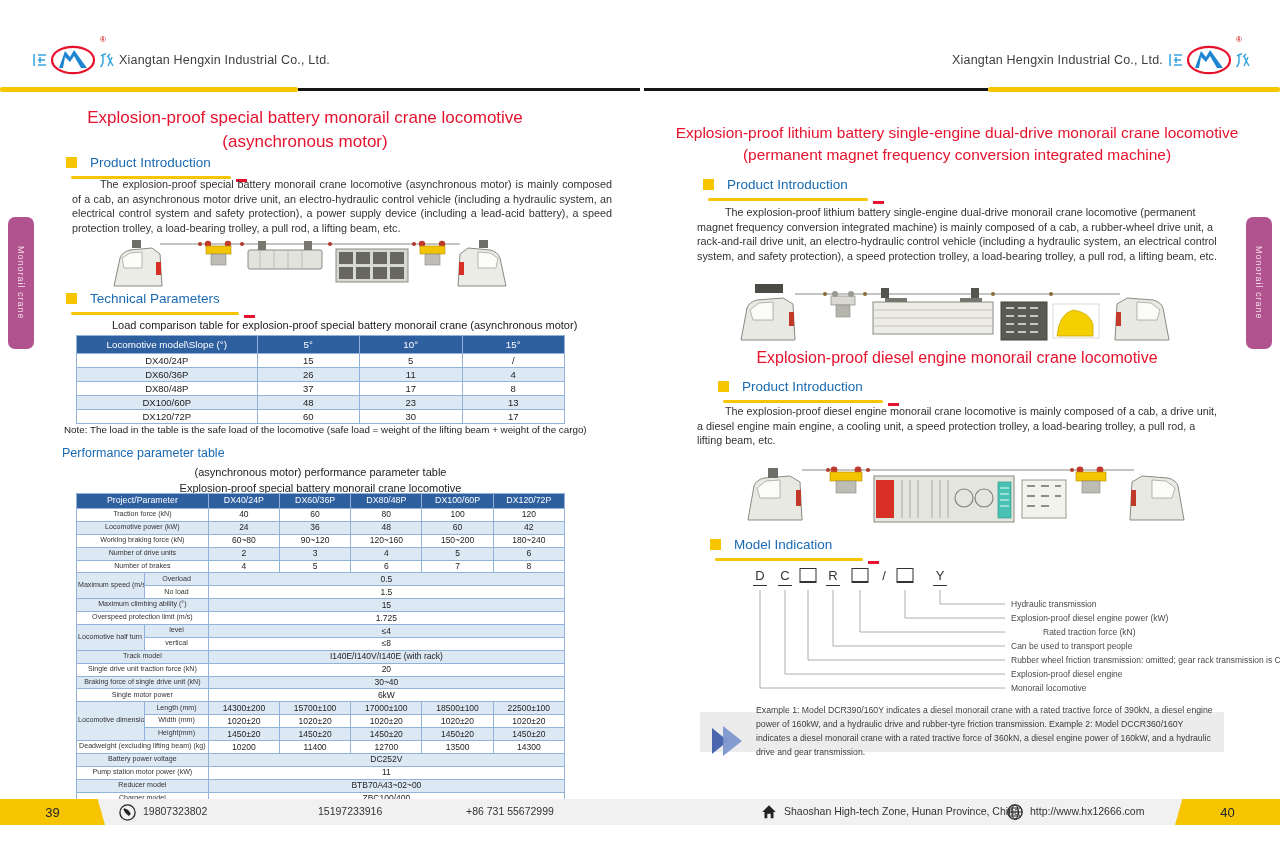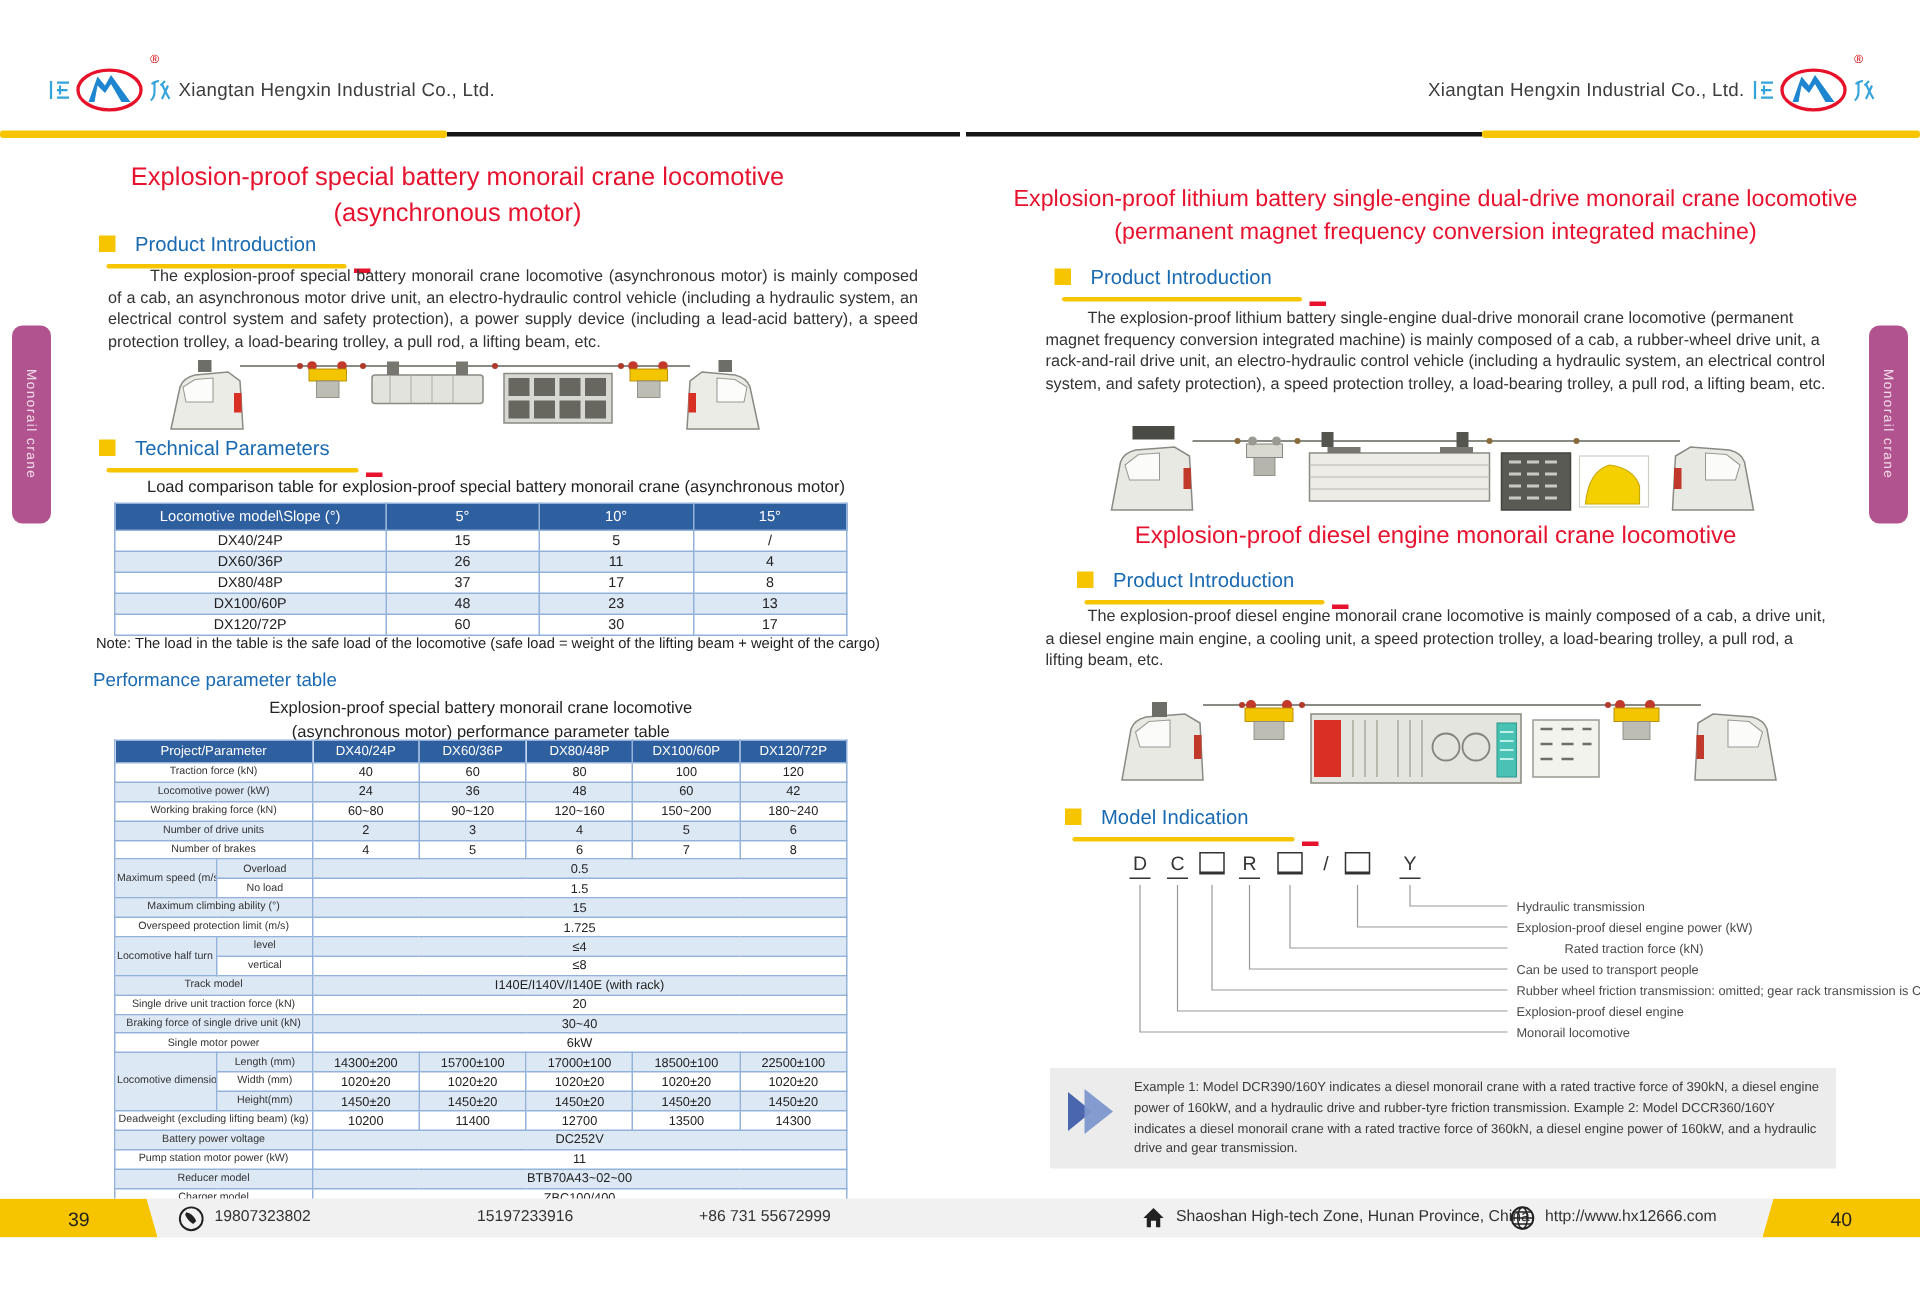"Load comparison table for" div.tbl-caption { left: 98px -> 112px }
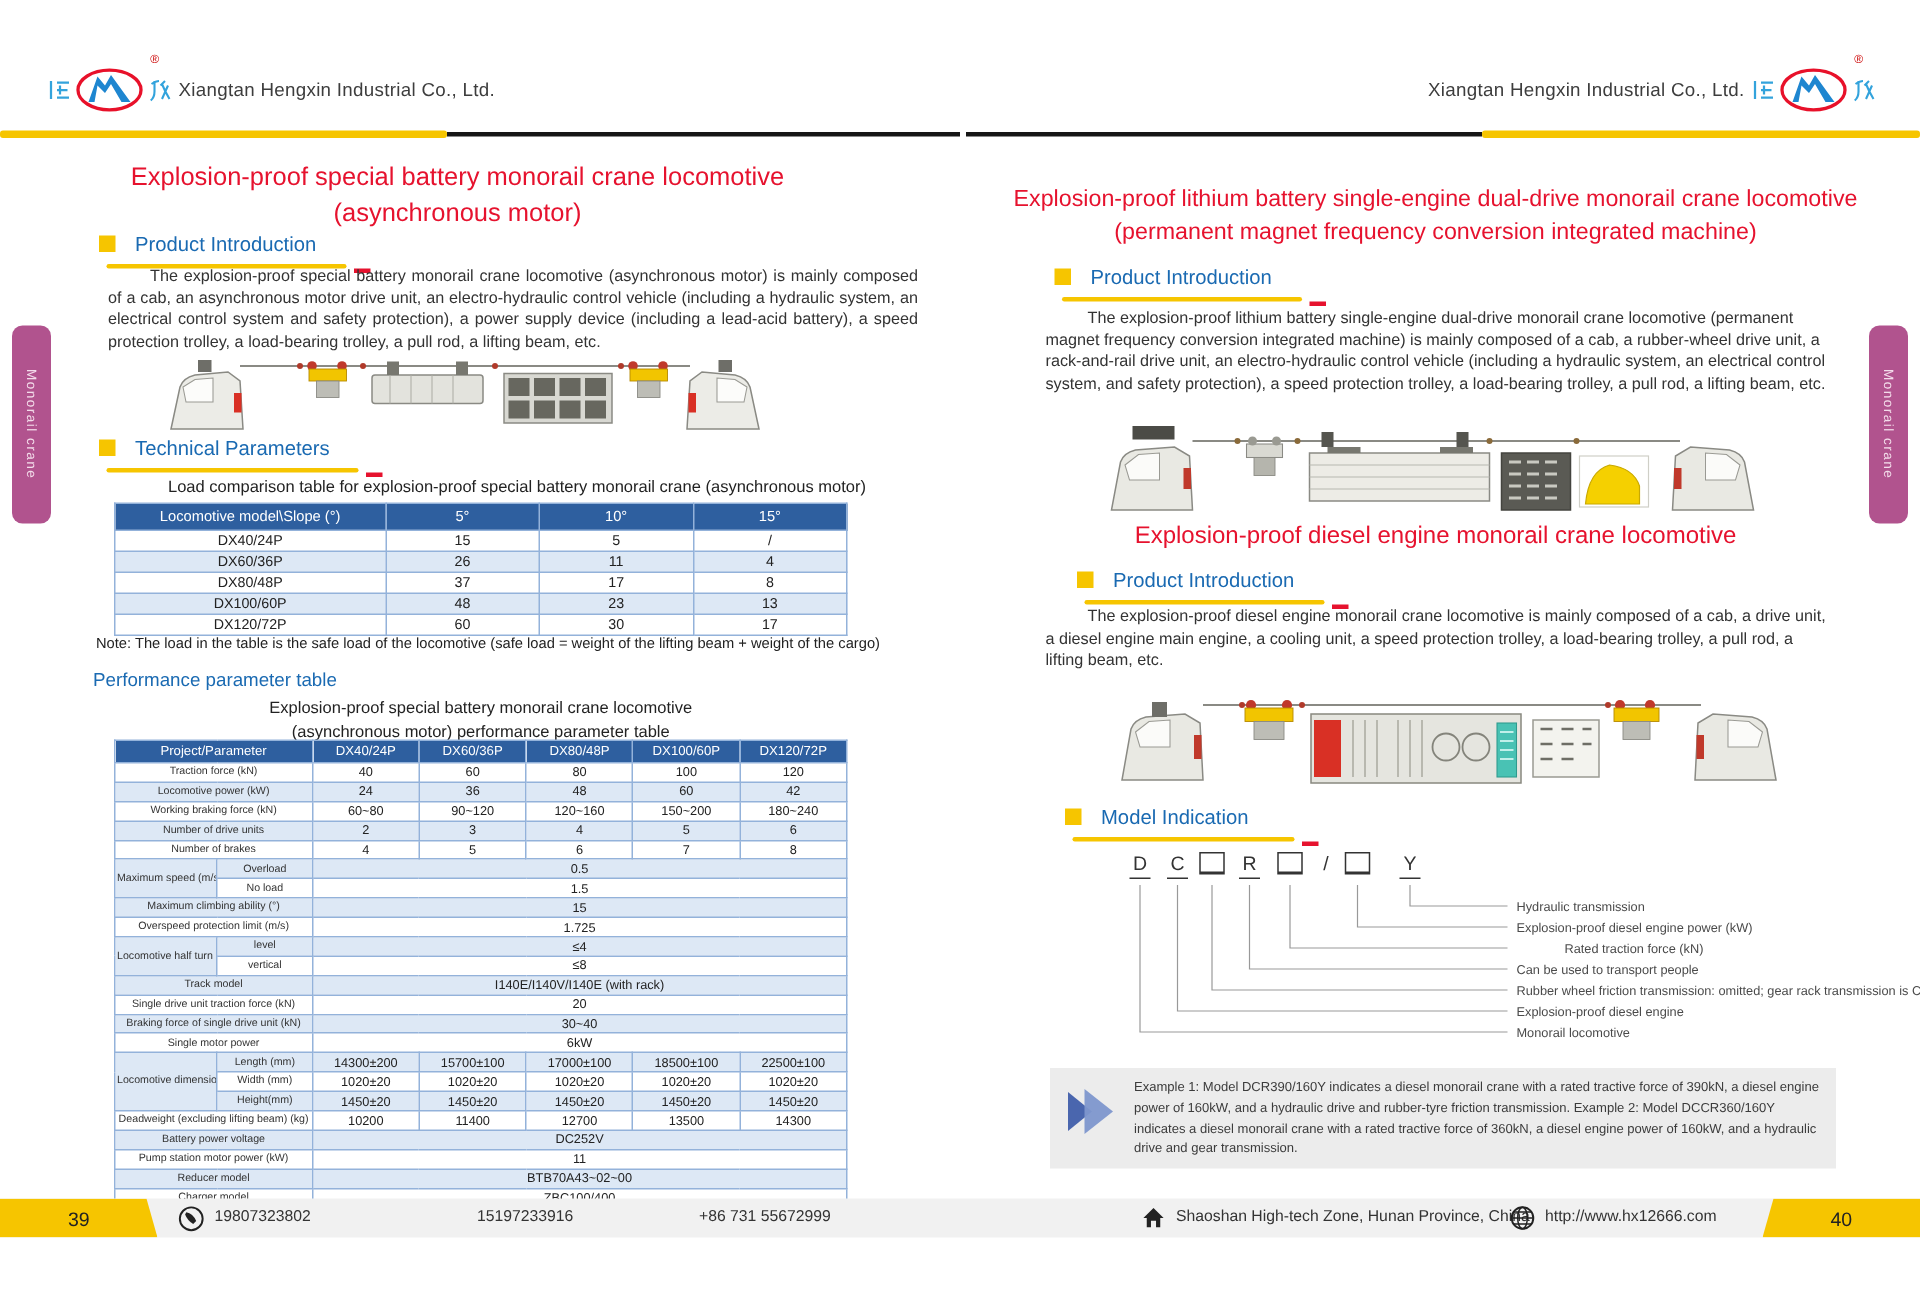"Explosion-proof special battery monorail crane locomotive" div { order: before "(asynchronous motor) performance" -> after "(asynchronous motor) performance" }
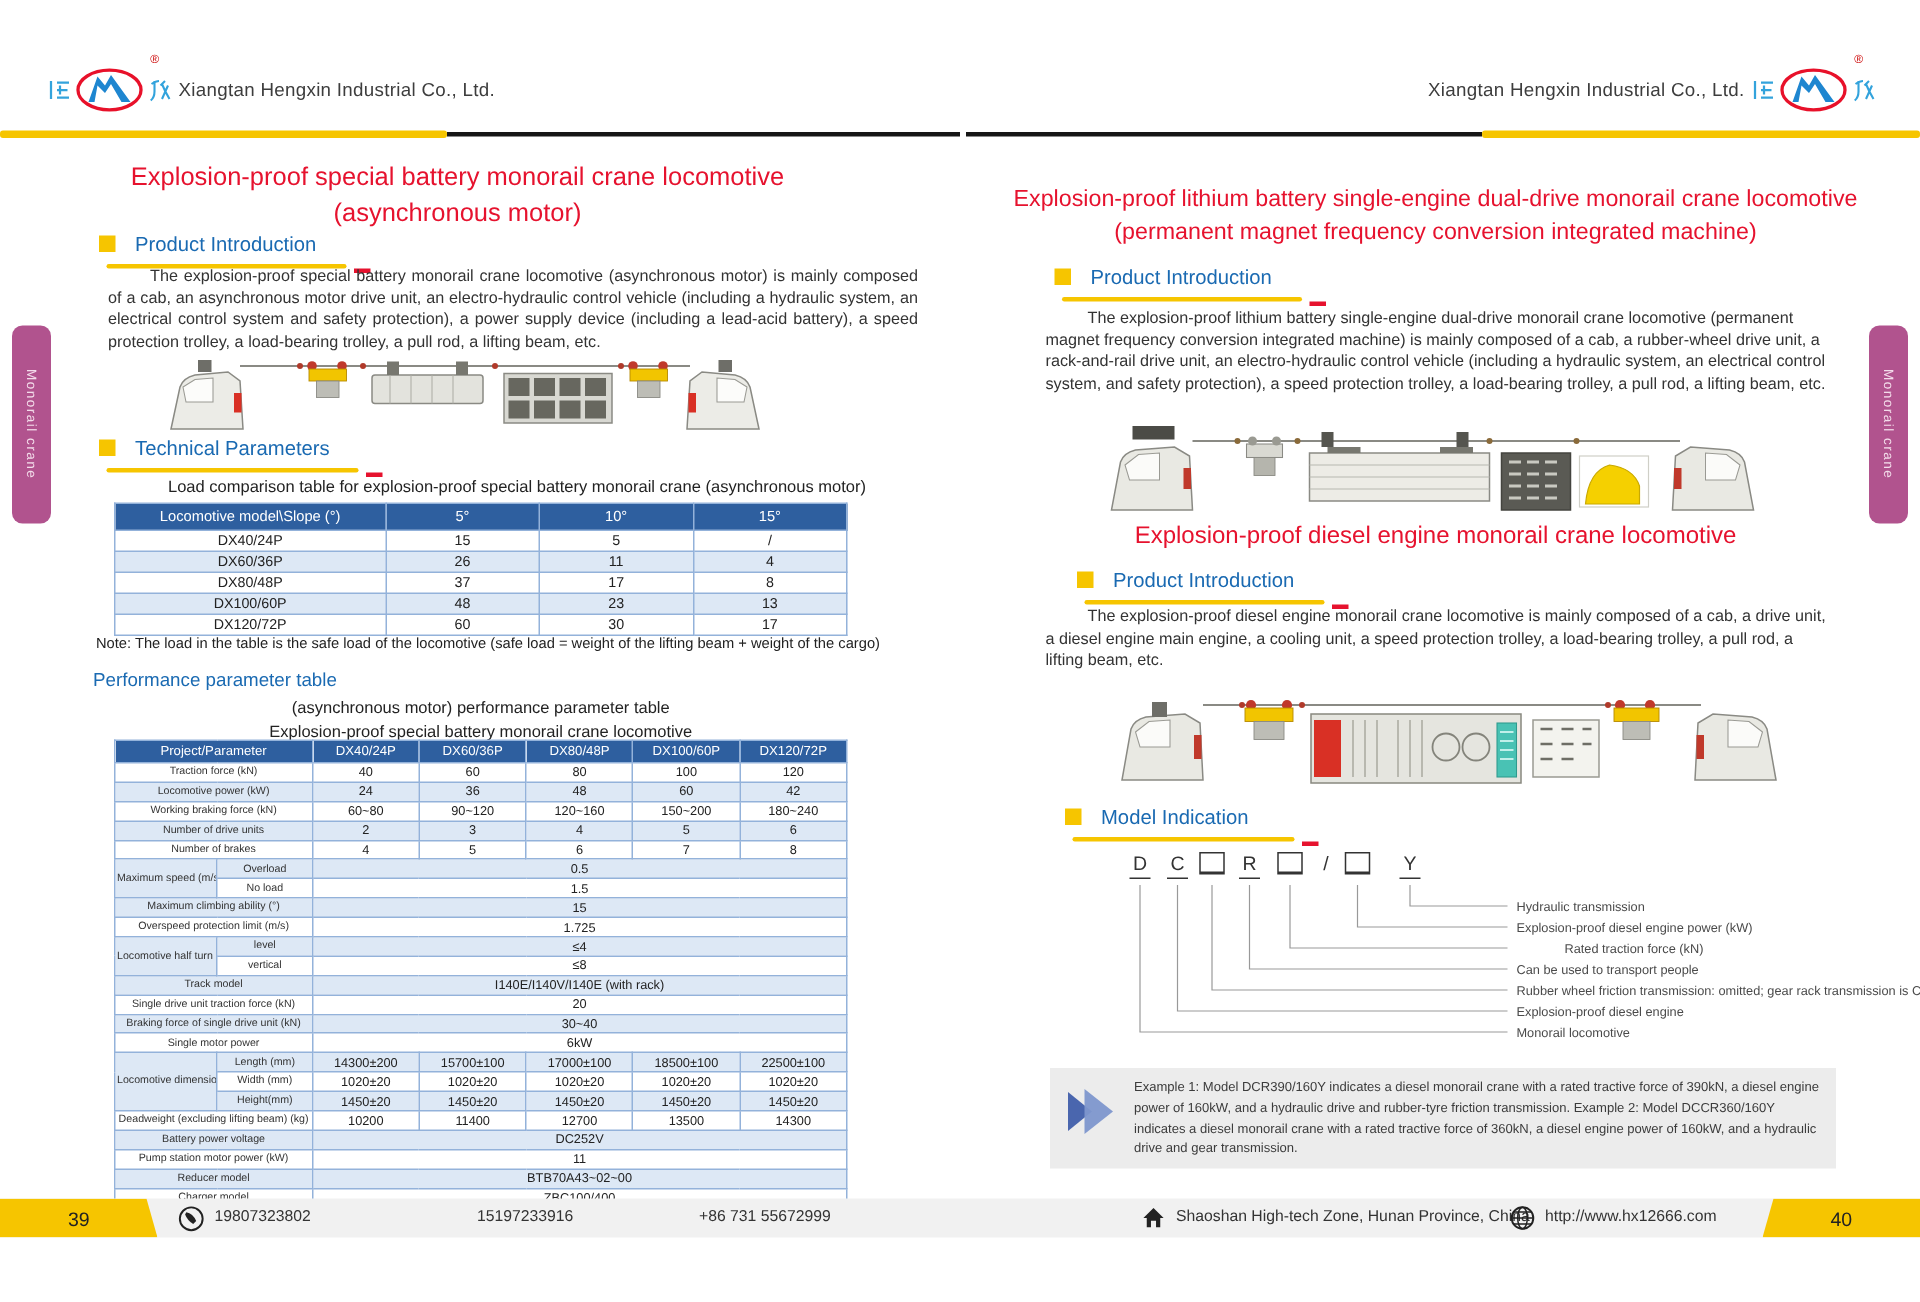"Example 1: Model DCR390/160Y indicates" .example-box { height: 67px -> 40px }
